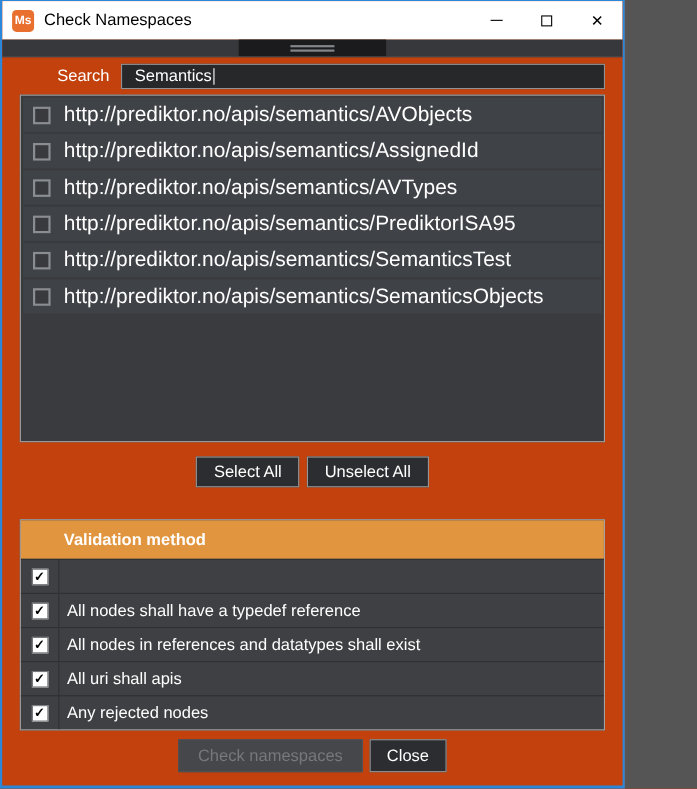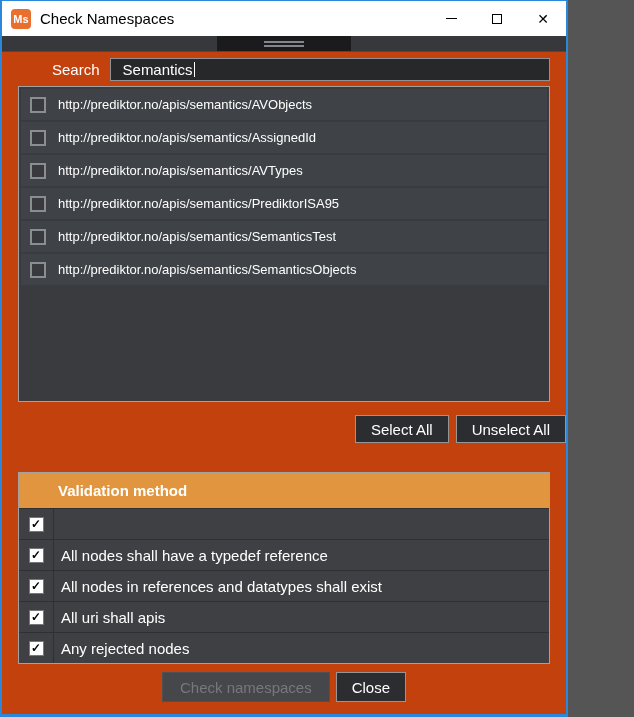"http://prediktor.no/apis/semantics/AVObj" .ns-label { font-size: 13px -> 19px }
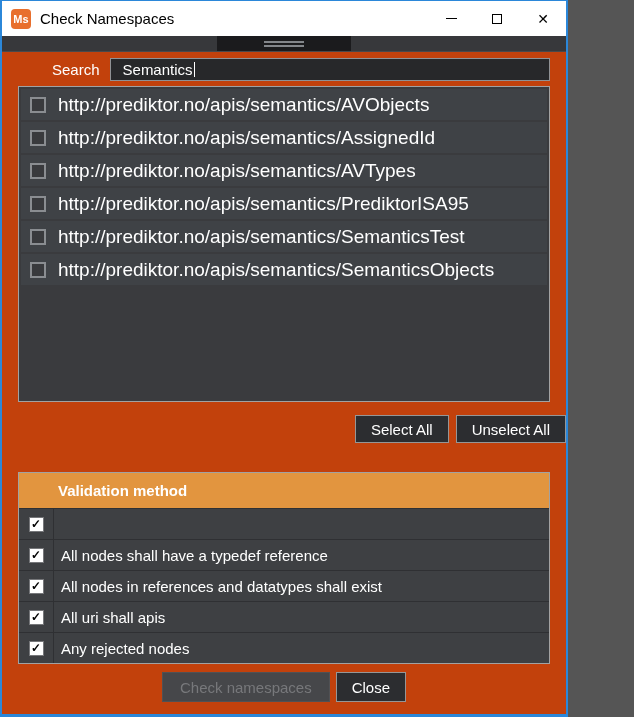"Select All" .sel-row { justify-content: flex-end -> center }
